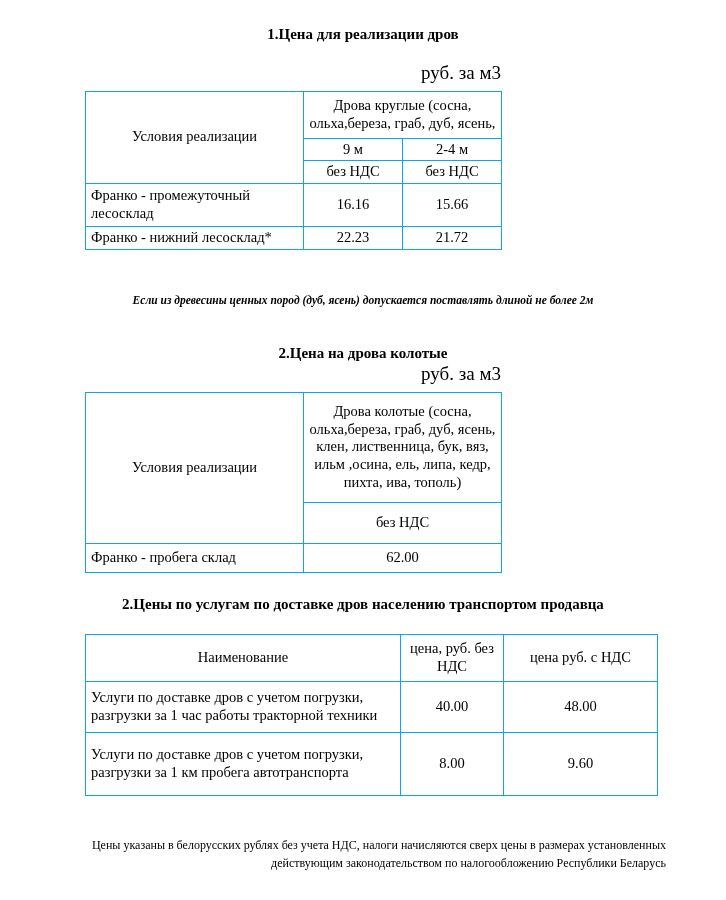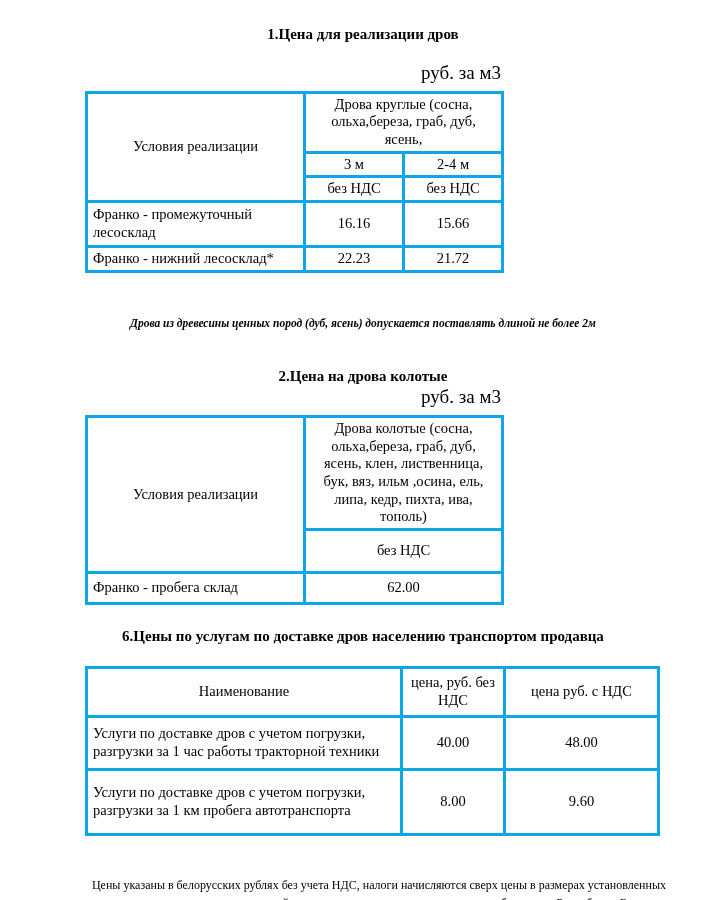"Дрова круглые (сосна, ольха,береза," table td { border: 3px solid #0ea5e9 -> 1px solid #0ea5e9 }
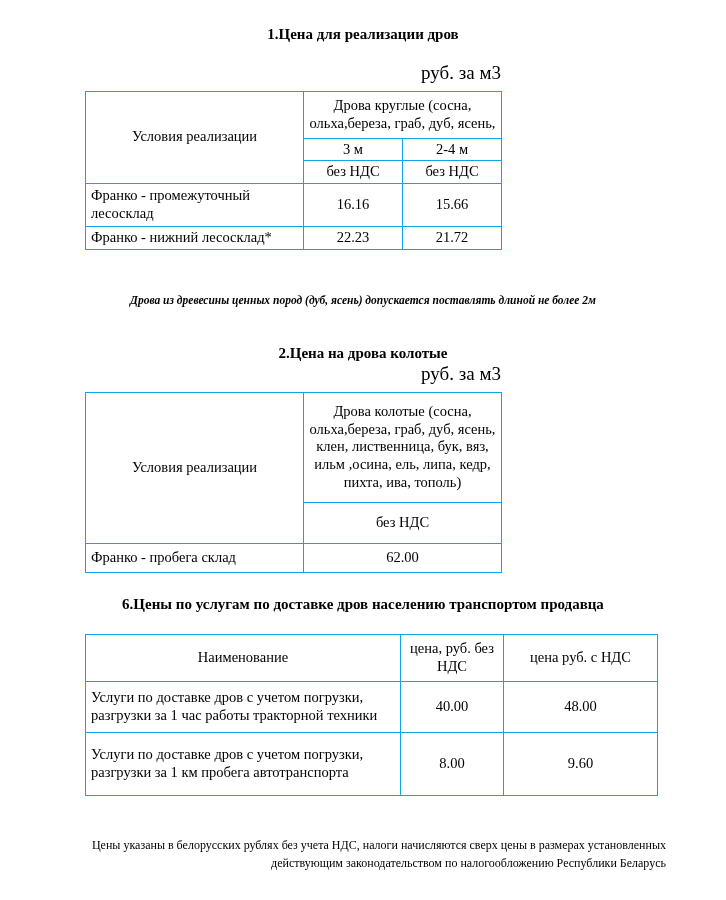"3 м" td.c { text: 3 -> 9 }
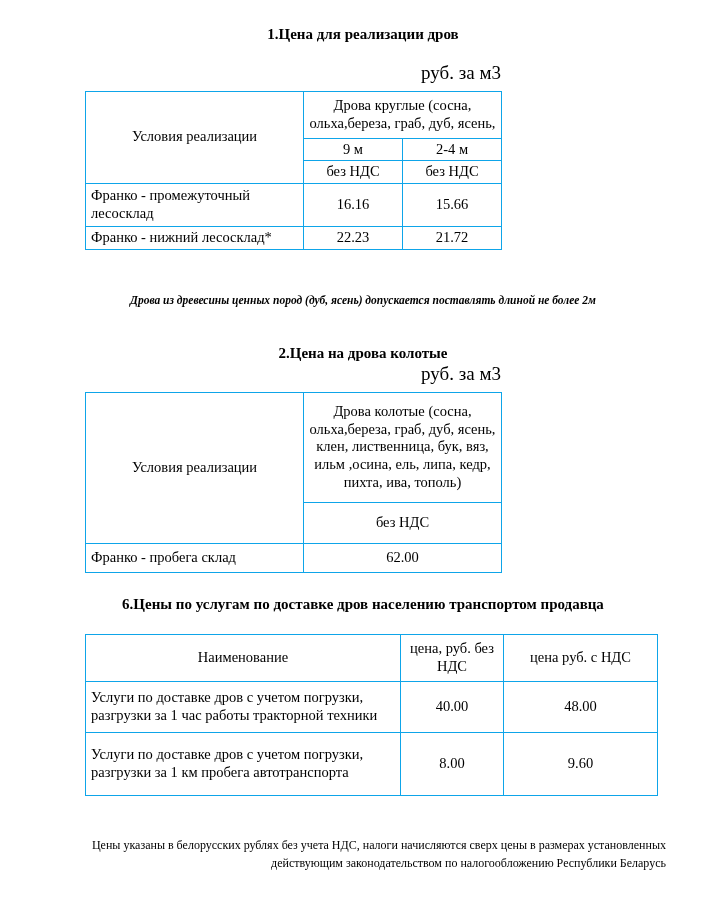"Дрова из древесины ценных пород" div.note-italic { text: Дрова -> Если }
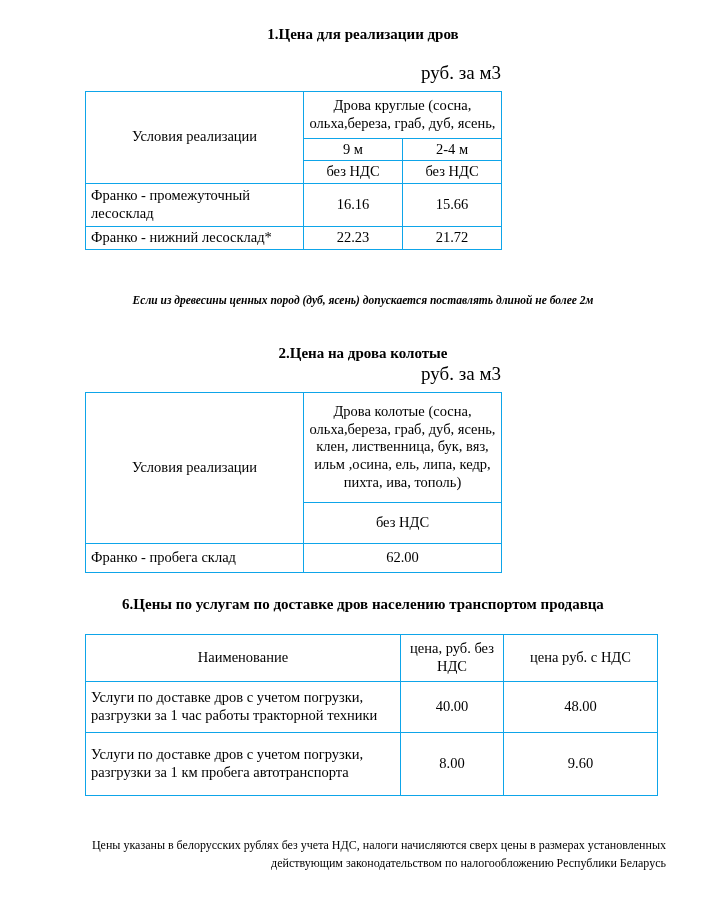"6.Цены по услугам по доставке" div.section-title { text: 6.Цены -> 2.Цены }
